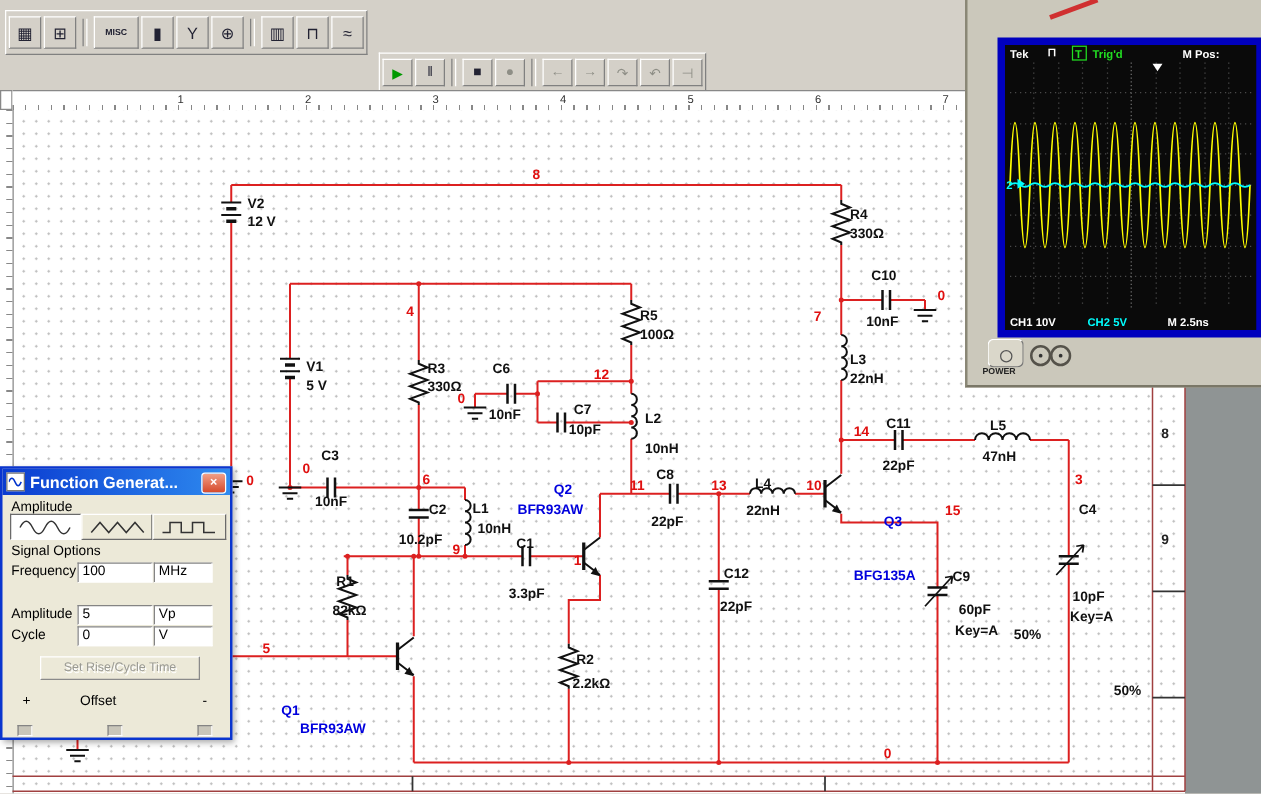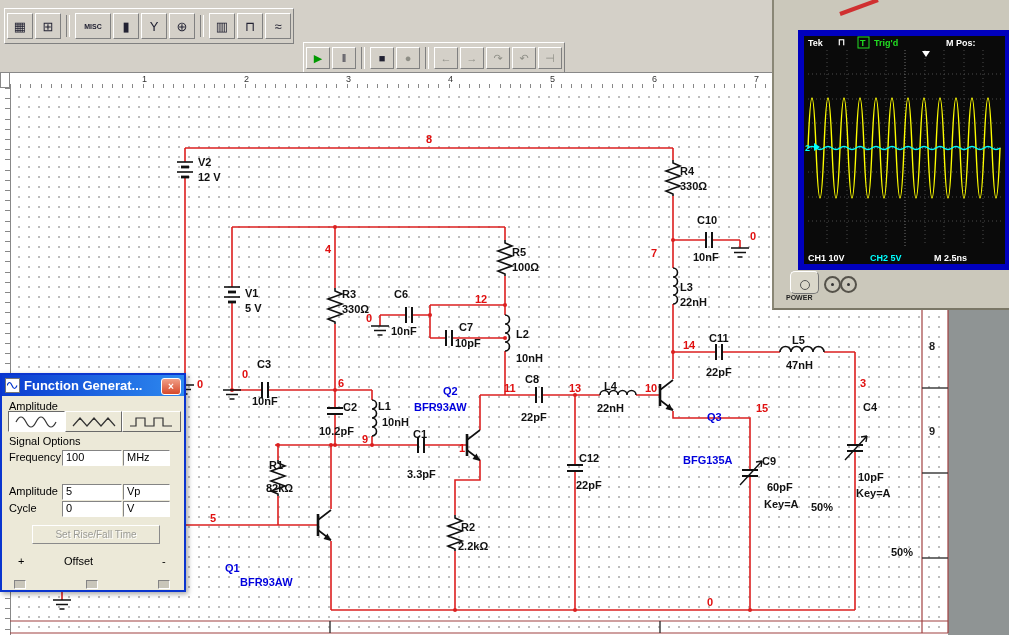"Set Rise/Fall Time" div.fg-btn { text: Rise/Fall -> Rise/Cycle }
